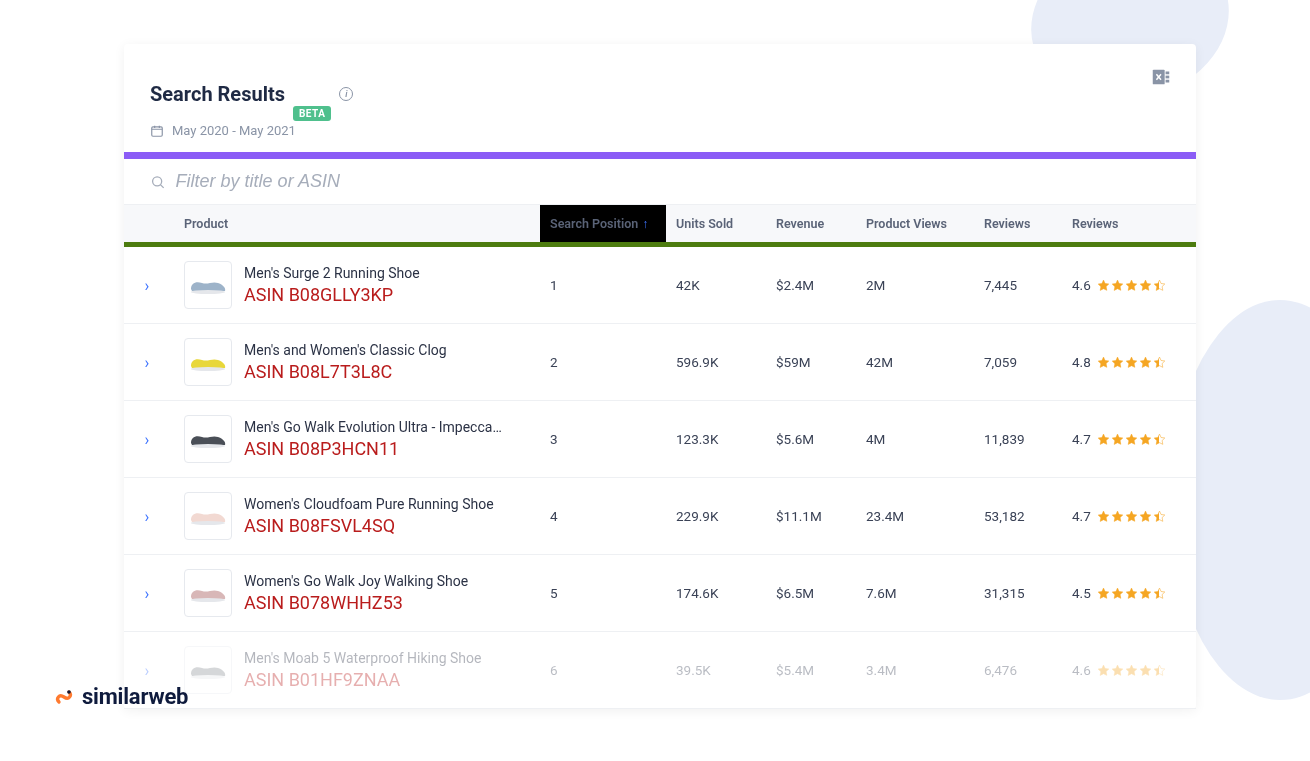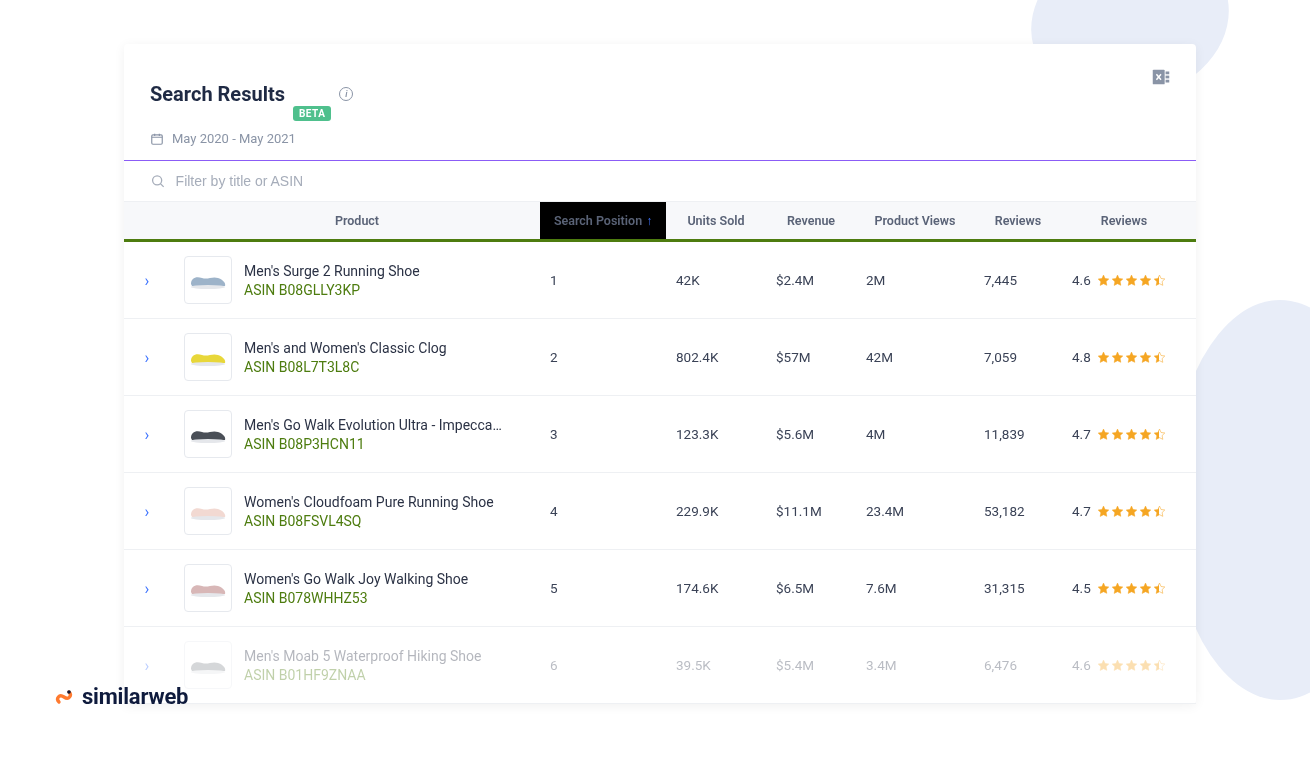"Search Results" .panel-header { border-bottom: 1px solid #8b5cf6 -> 7px solid #8b5cf6 }
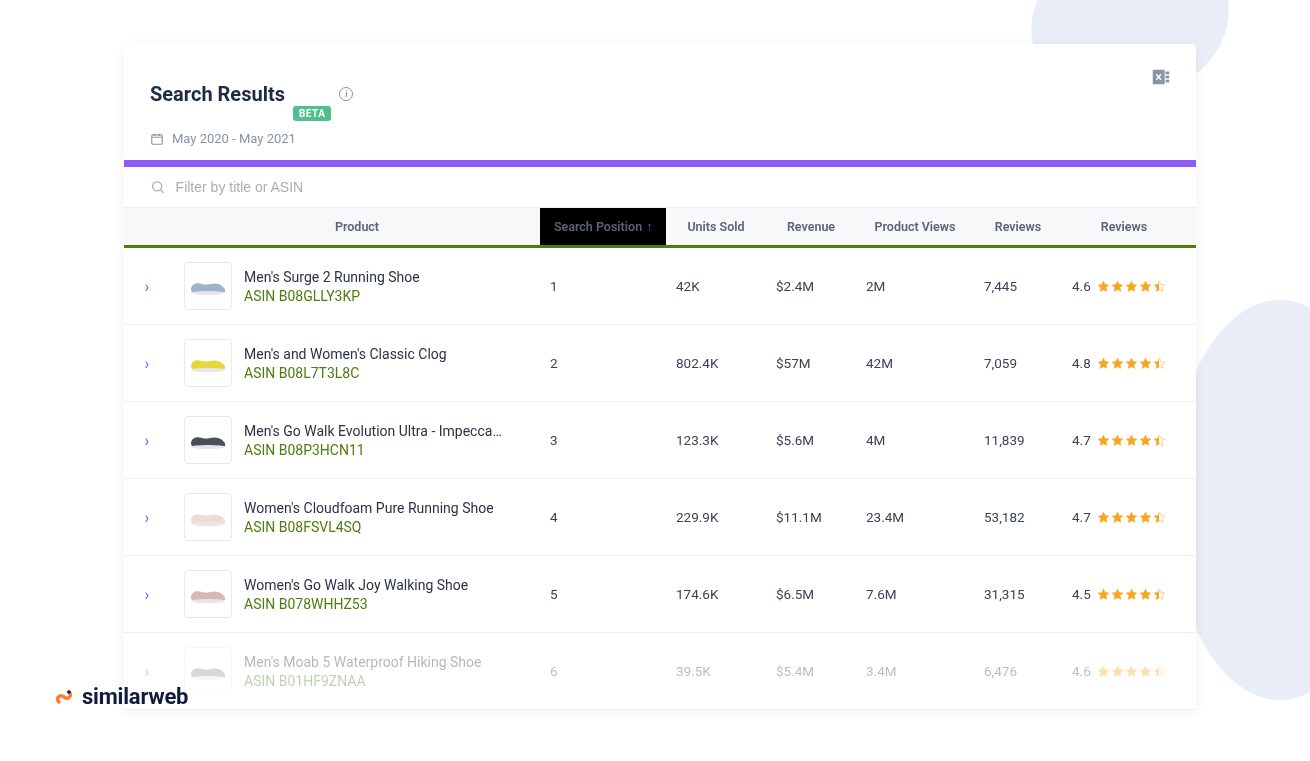"May 2020 - May 2021" .date-row { margin-top: 10px -> 2px }
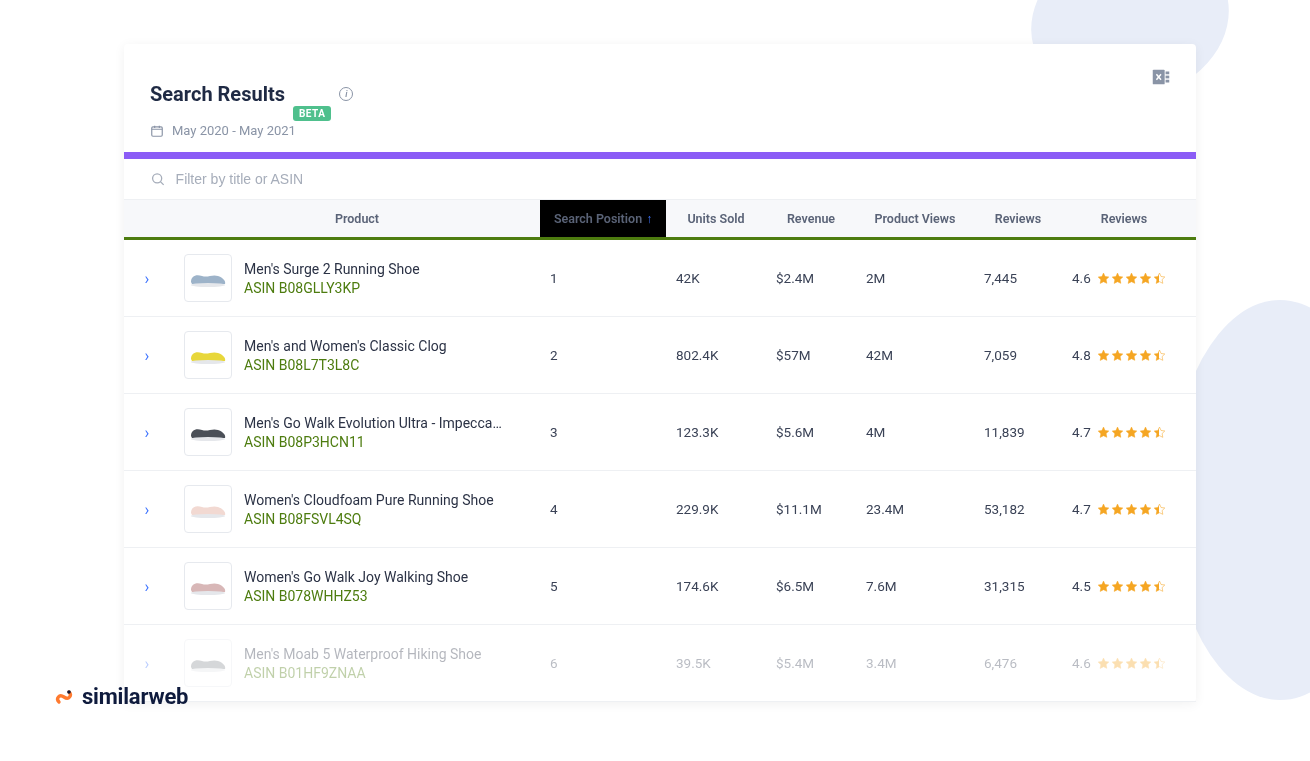"Filter by title or ASIN" .filter-row input { font-size: 14px -> 18px; font-style: none -> italic }
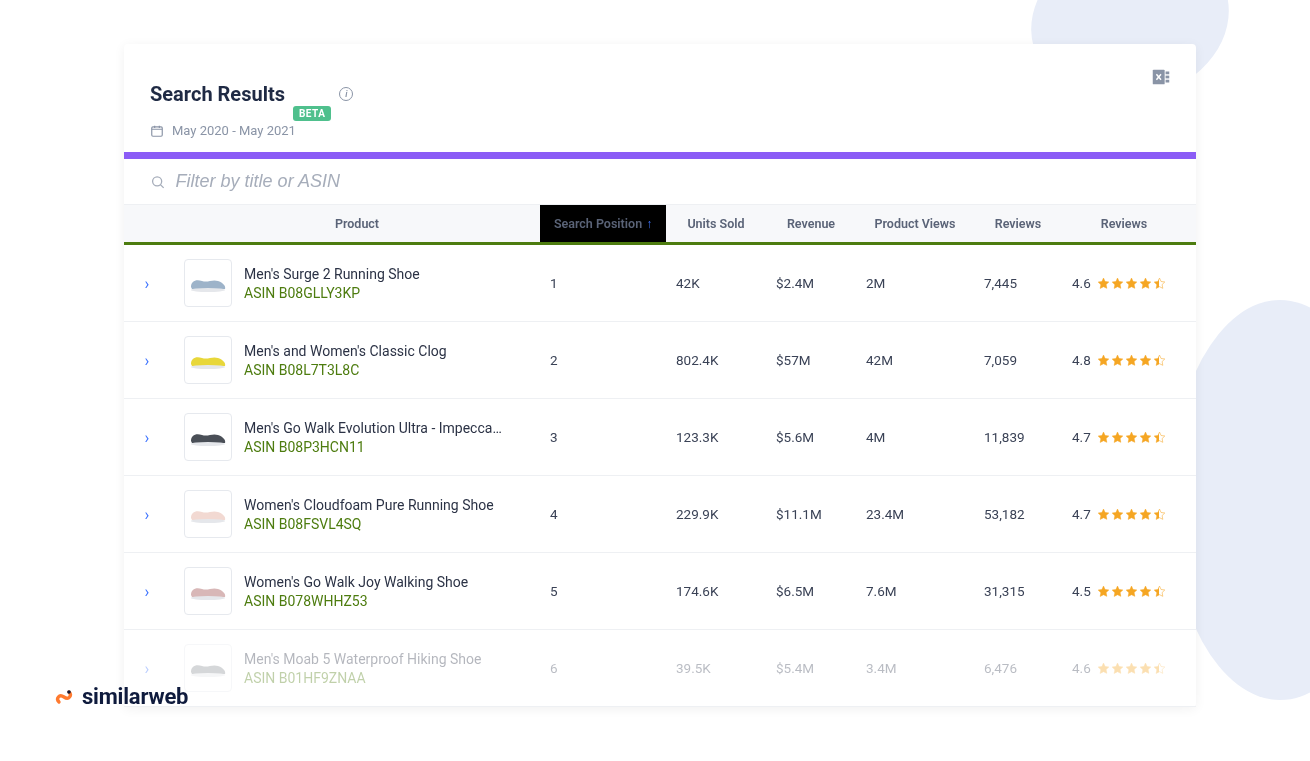"Product" thead th { border-bottom: 3px solid #4d7c0f -> 5px solid #4d7c0f; text-align: center -> left }
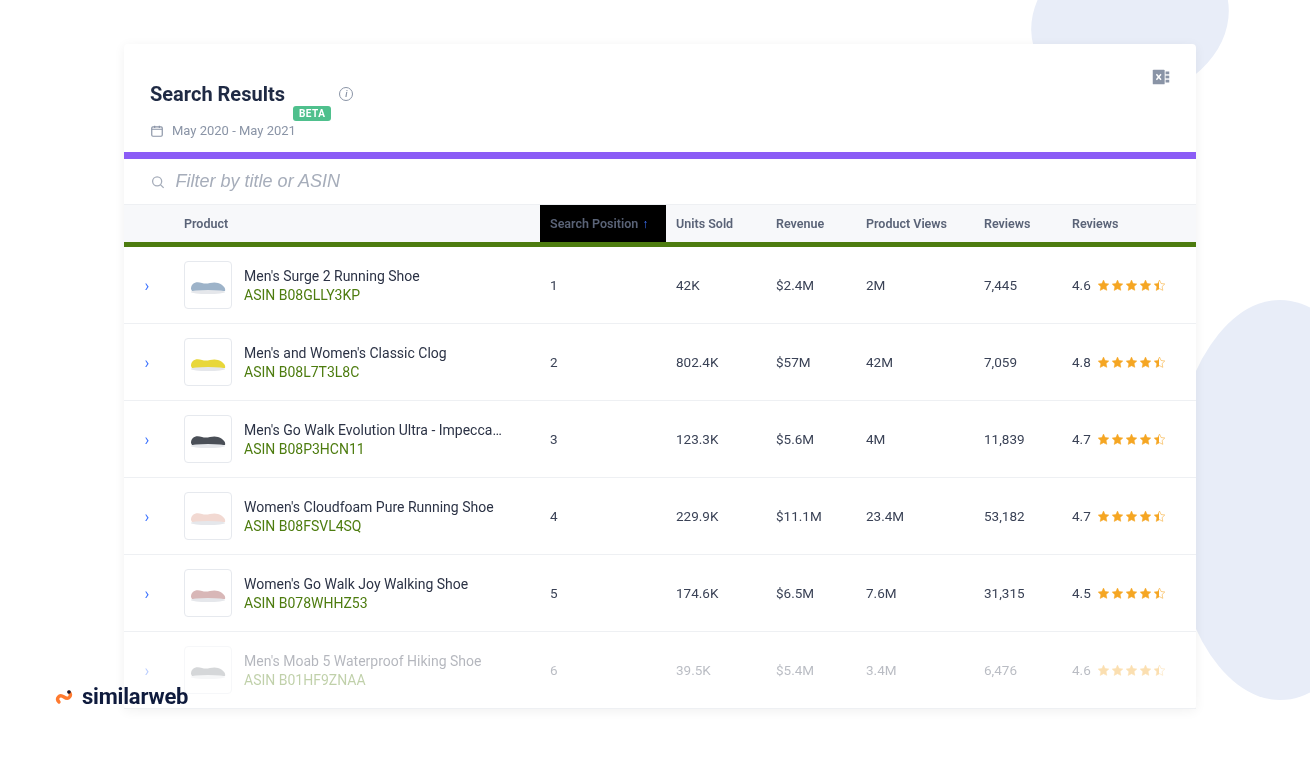"ASIN B08GLLY3KP" .prod-asin { color: #4d7c0f -> #b91c1c; font-size: 14px -> 18px }
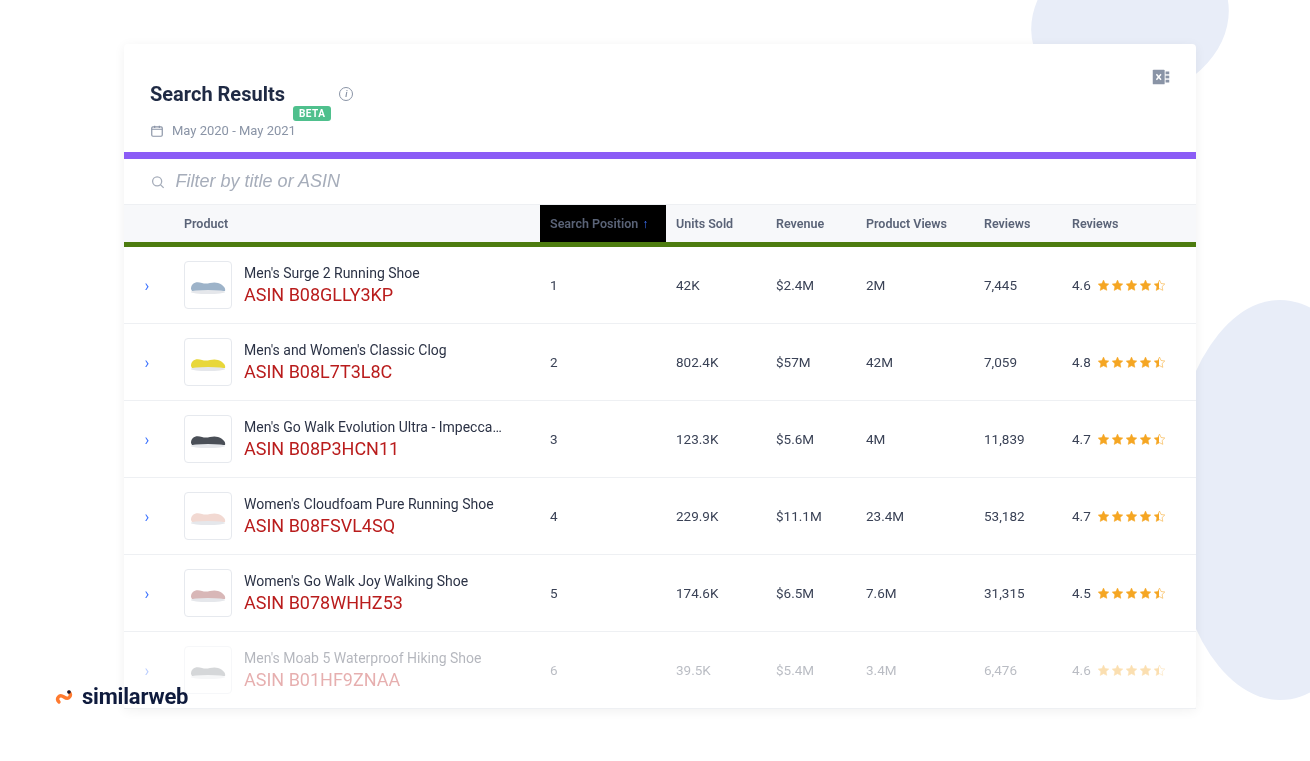"802.4K" td { text: 802.4K -> 596.9K }
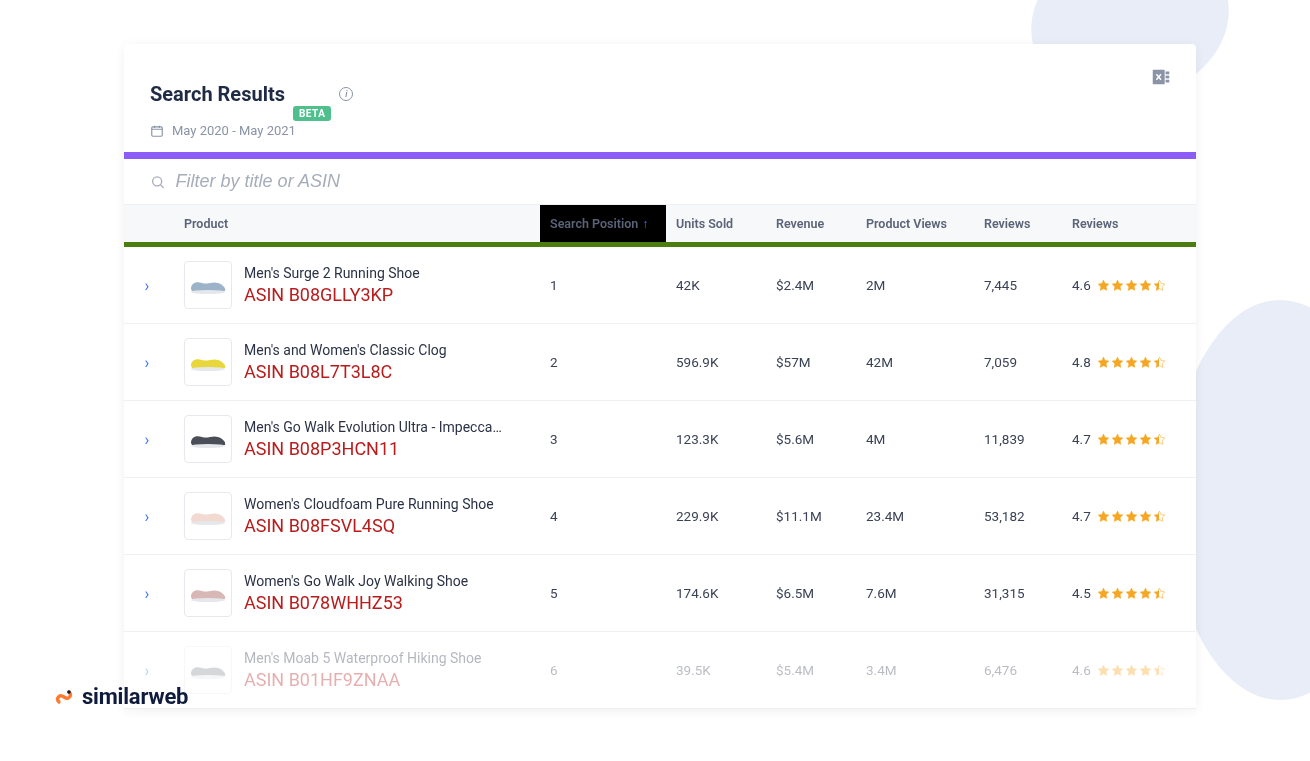"$57M" td { text: $57M -> $59M }
